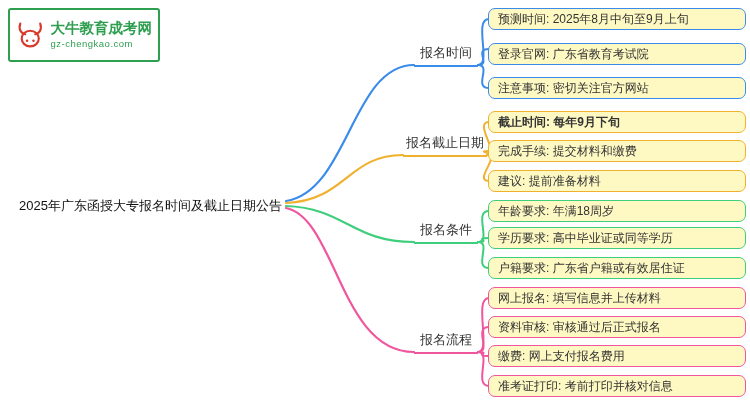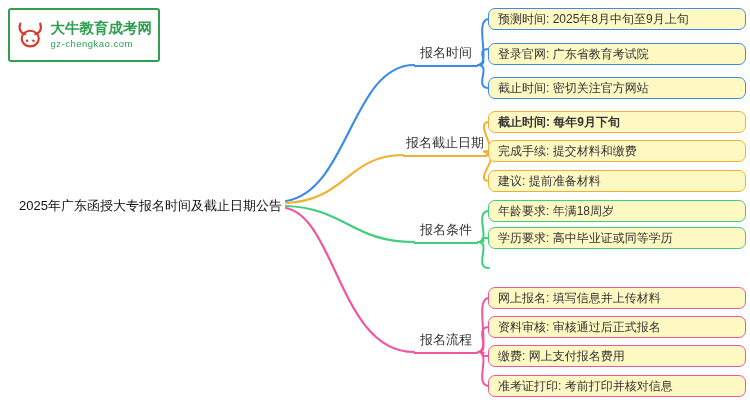"截止时间: 密切关注官方网站" div.leaf { text: 截止时间 -> 注意事项 }
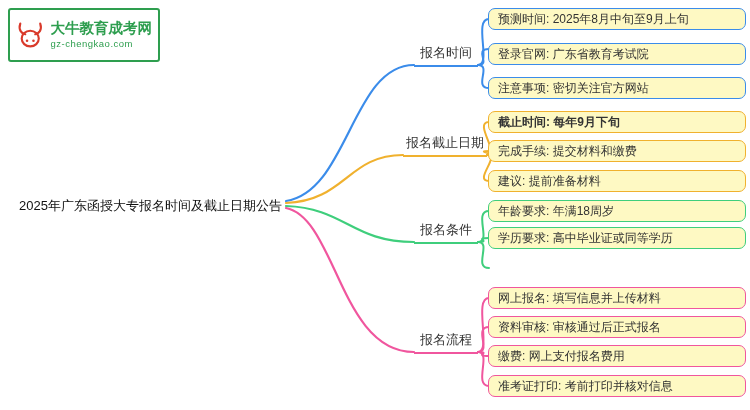"户籍要求: 广东省户籍或有效居住证" div.leaf { html: none -> <div>户籍要求: 广东省户籍或有效居住证</div> }
